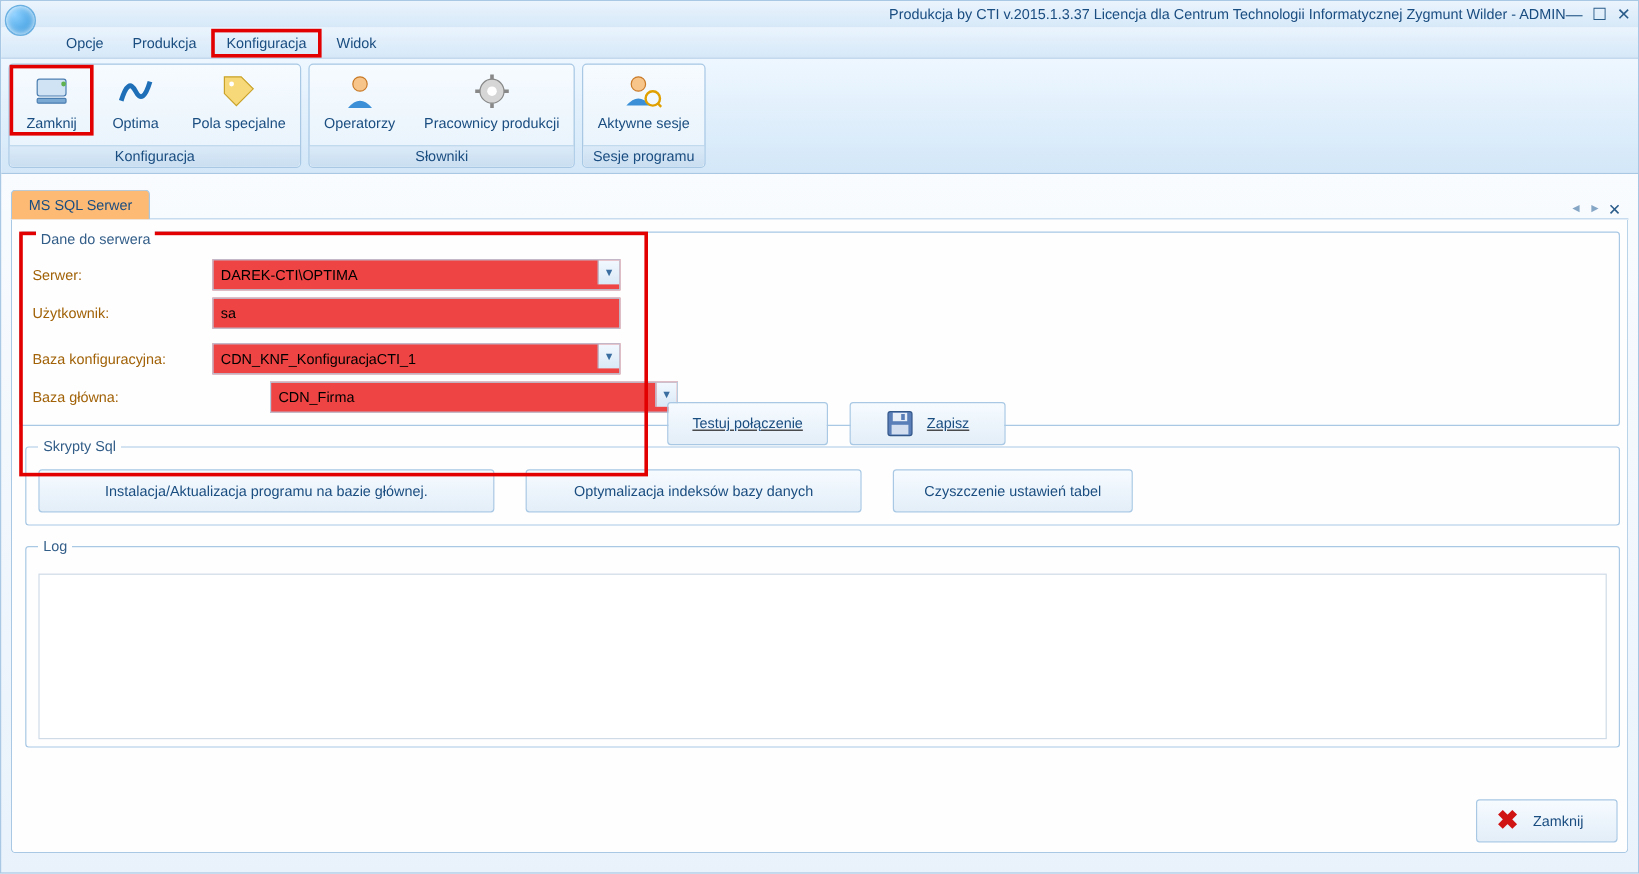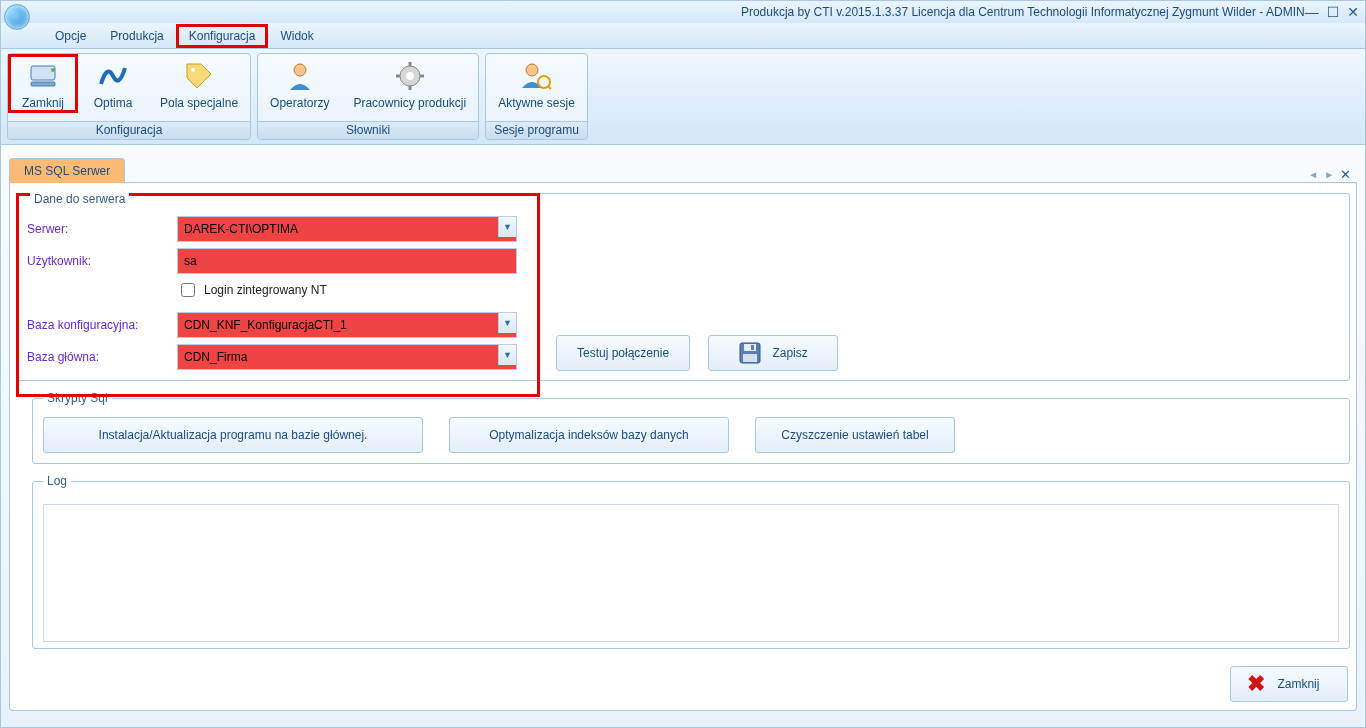"Serwer:" .row label { color: #6d28d9 -> #a16207 }
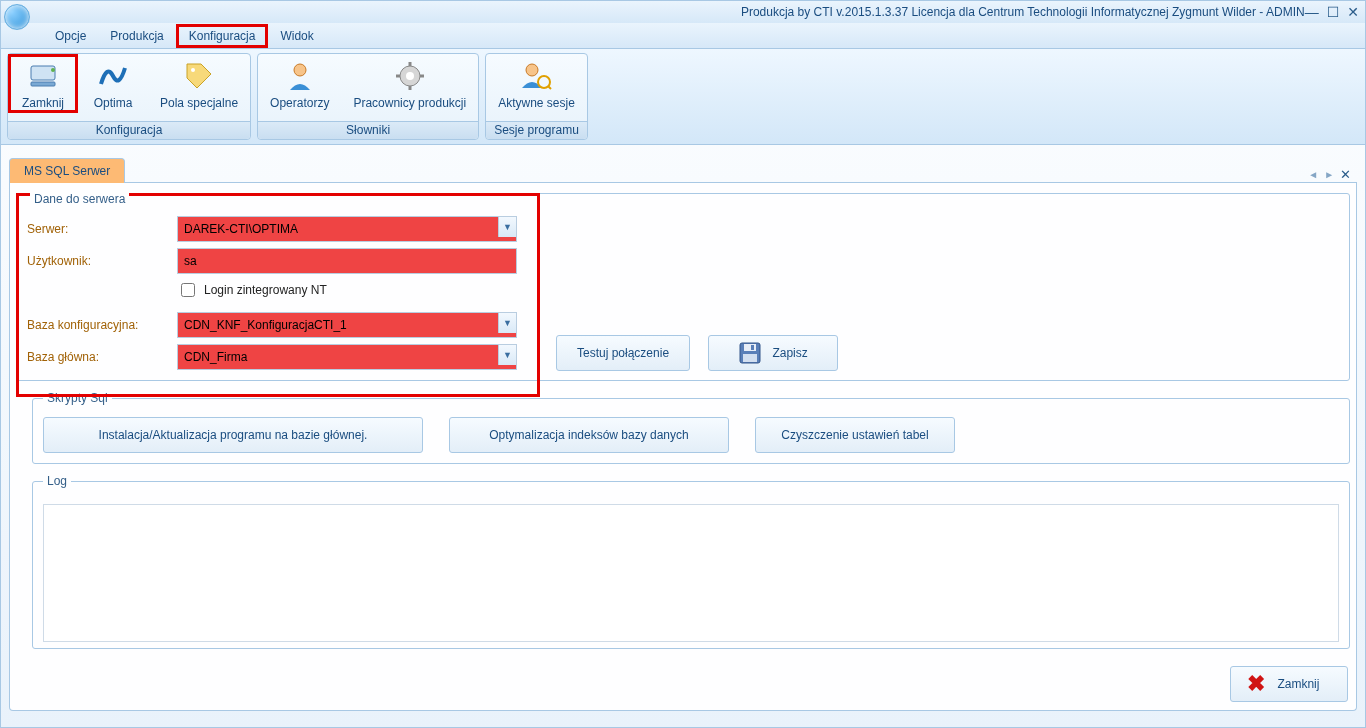"Login zintegrowany NT" div.row { html: <div> <div> <input> <span>Login zintegrowany NT</span> </div> </div> -> none }
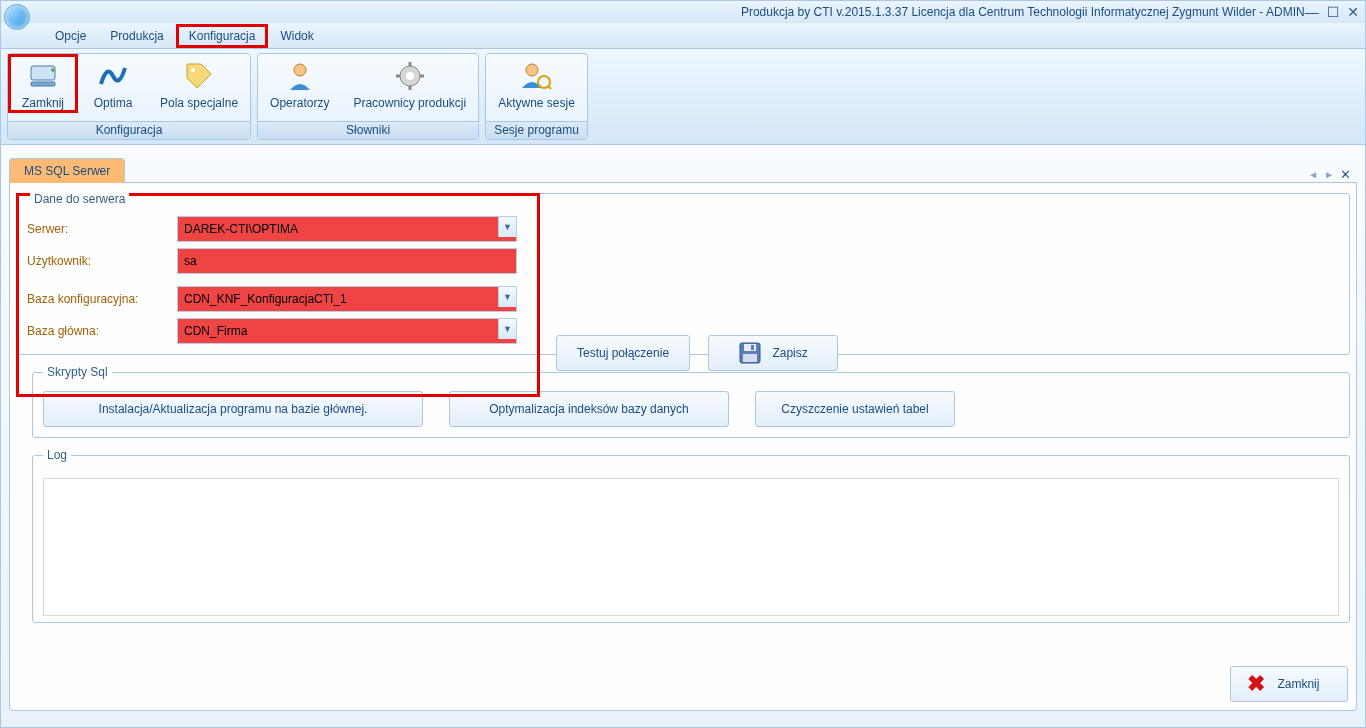"Baza główna:" div.row { gap: none -> 48px }
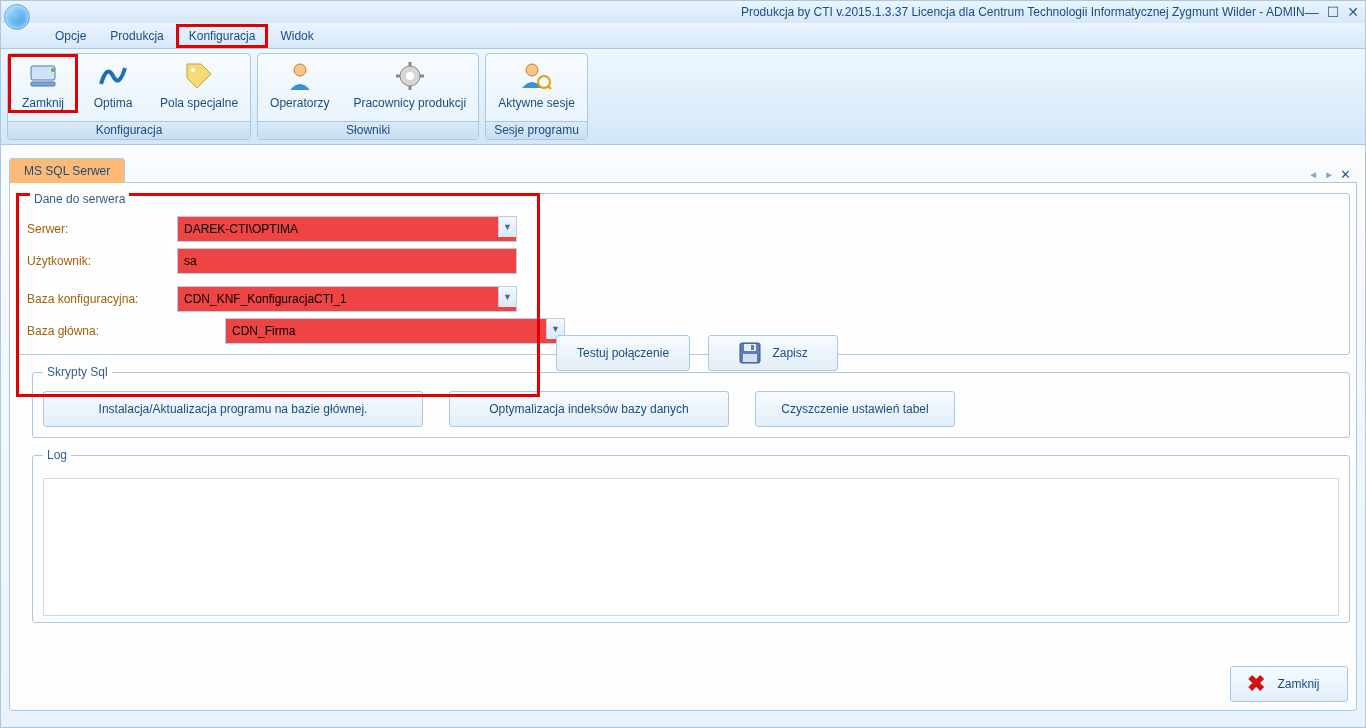"Testuj połączenie" .side-buttons { text-decoration: none -> underline }
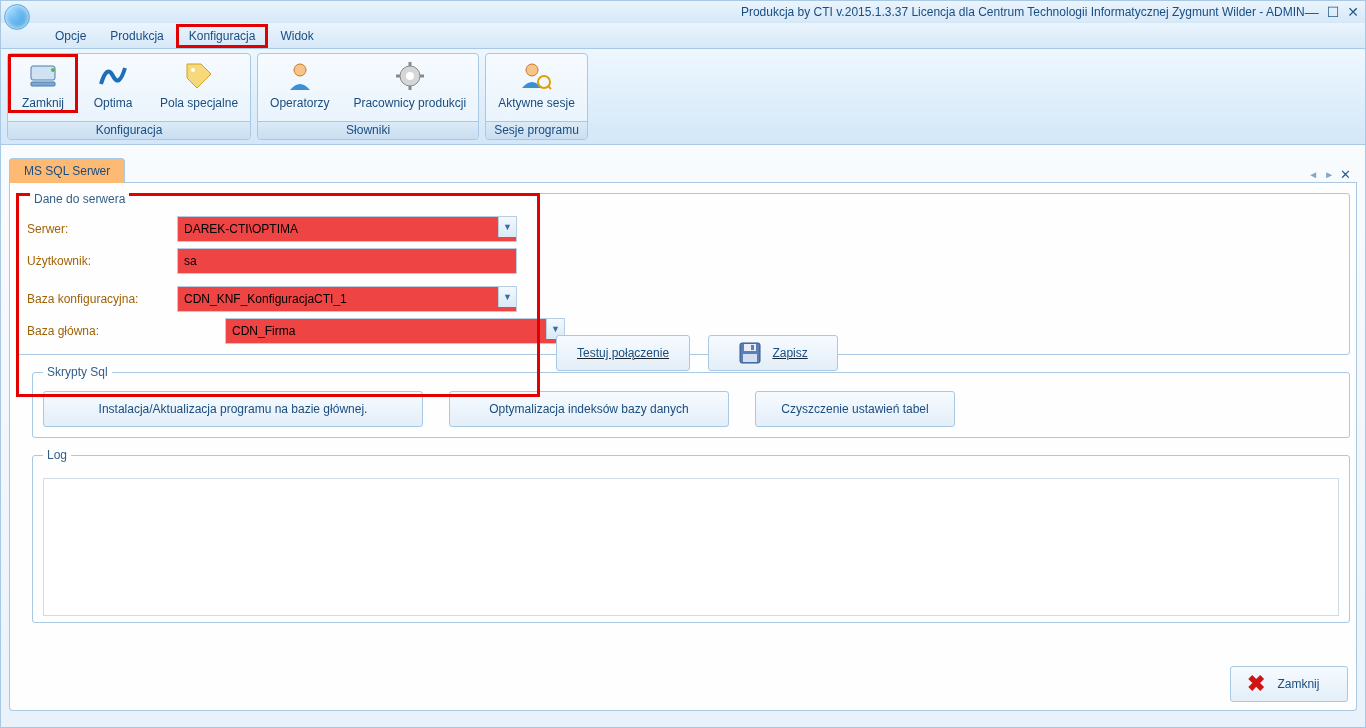"Skrypty Sql" fieldset { margin: 0 0 10px 16px -> 0 0 10px 5px }
